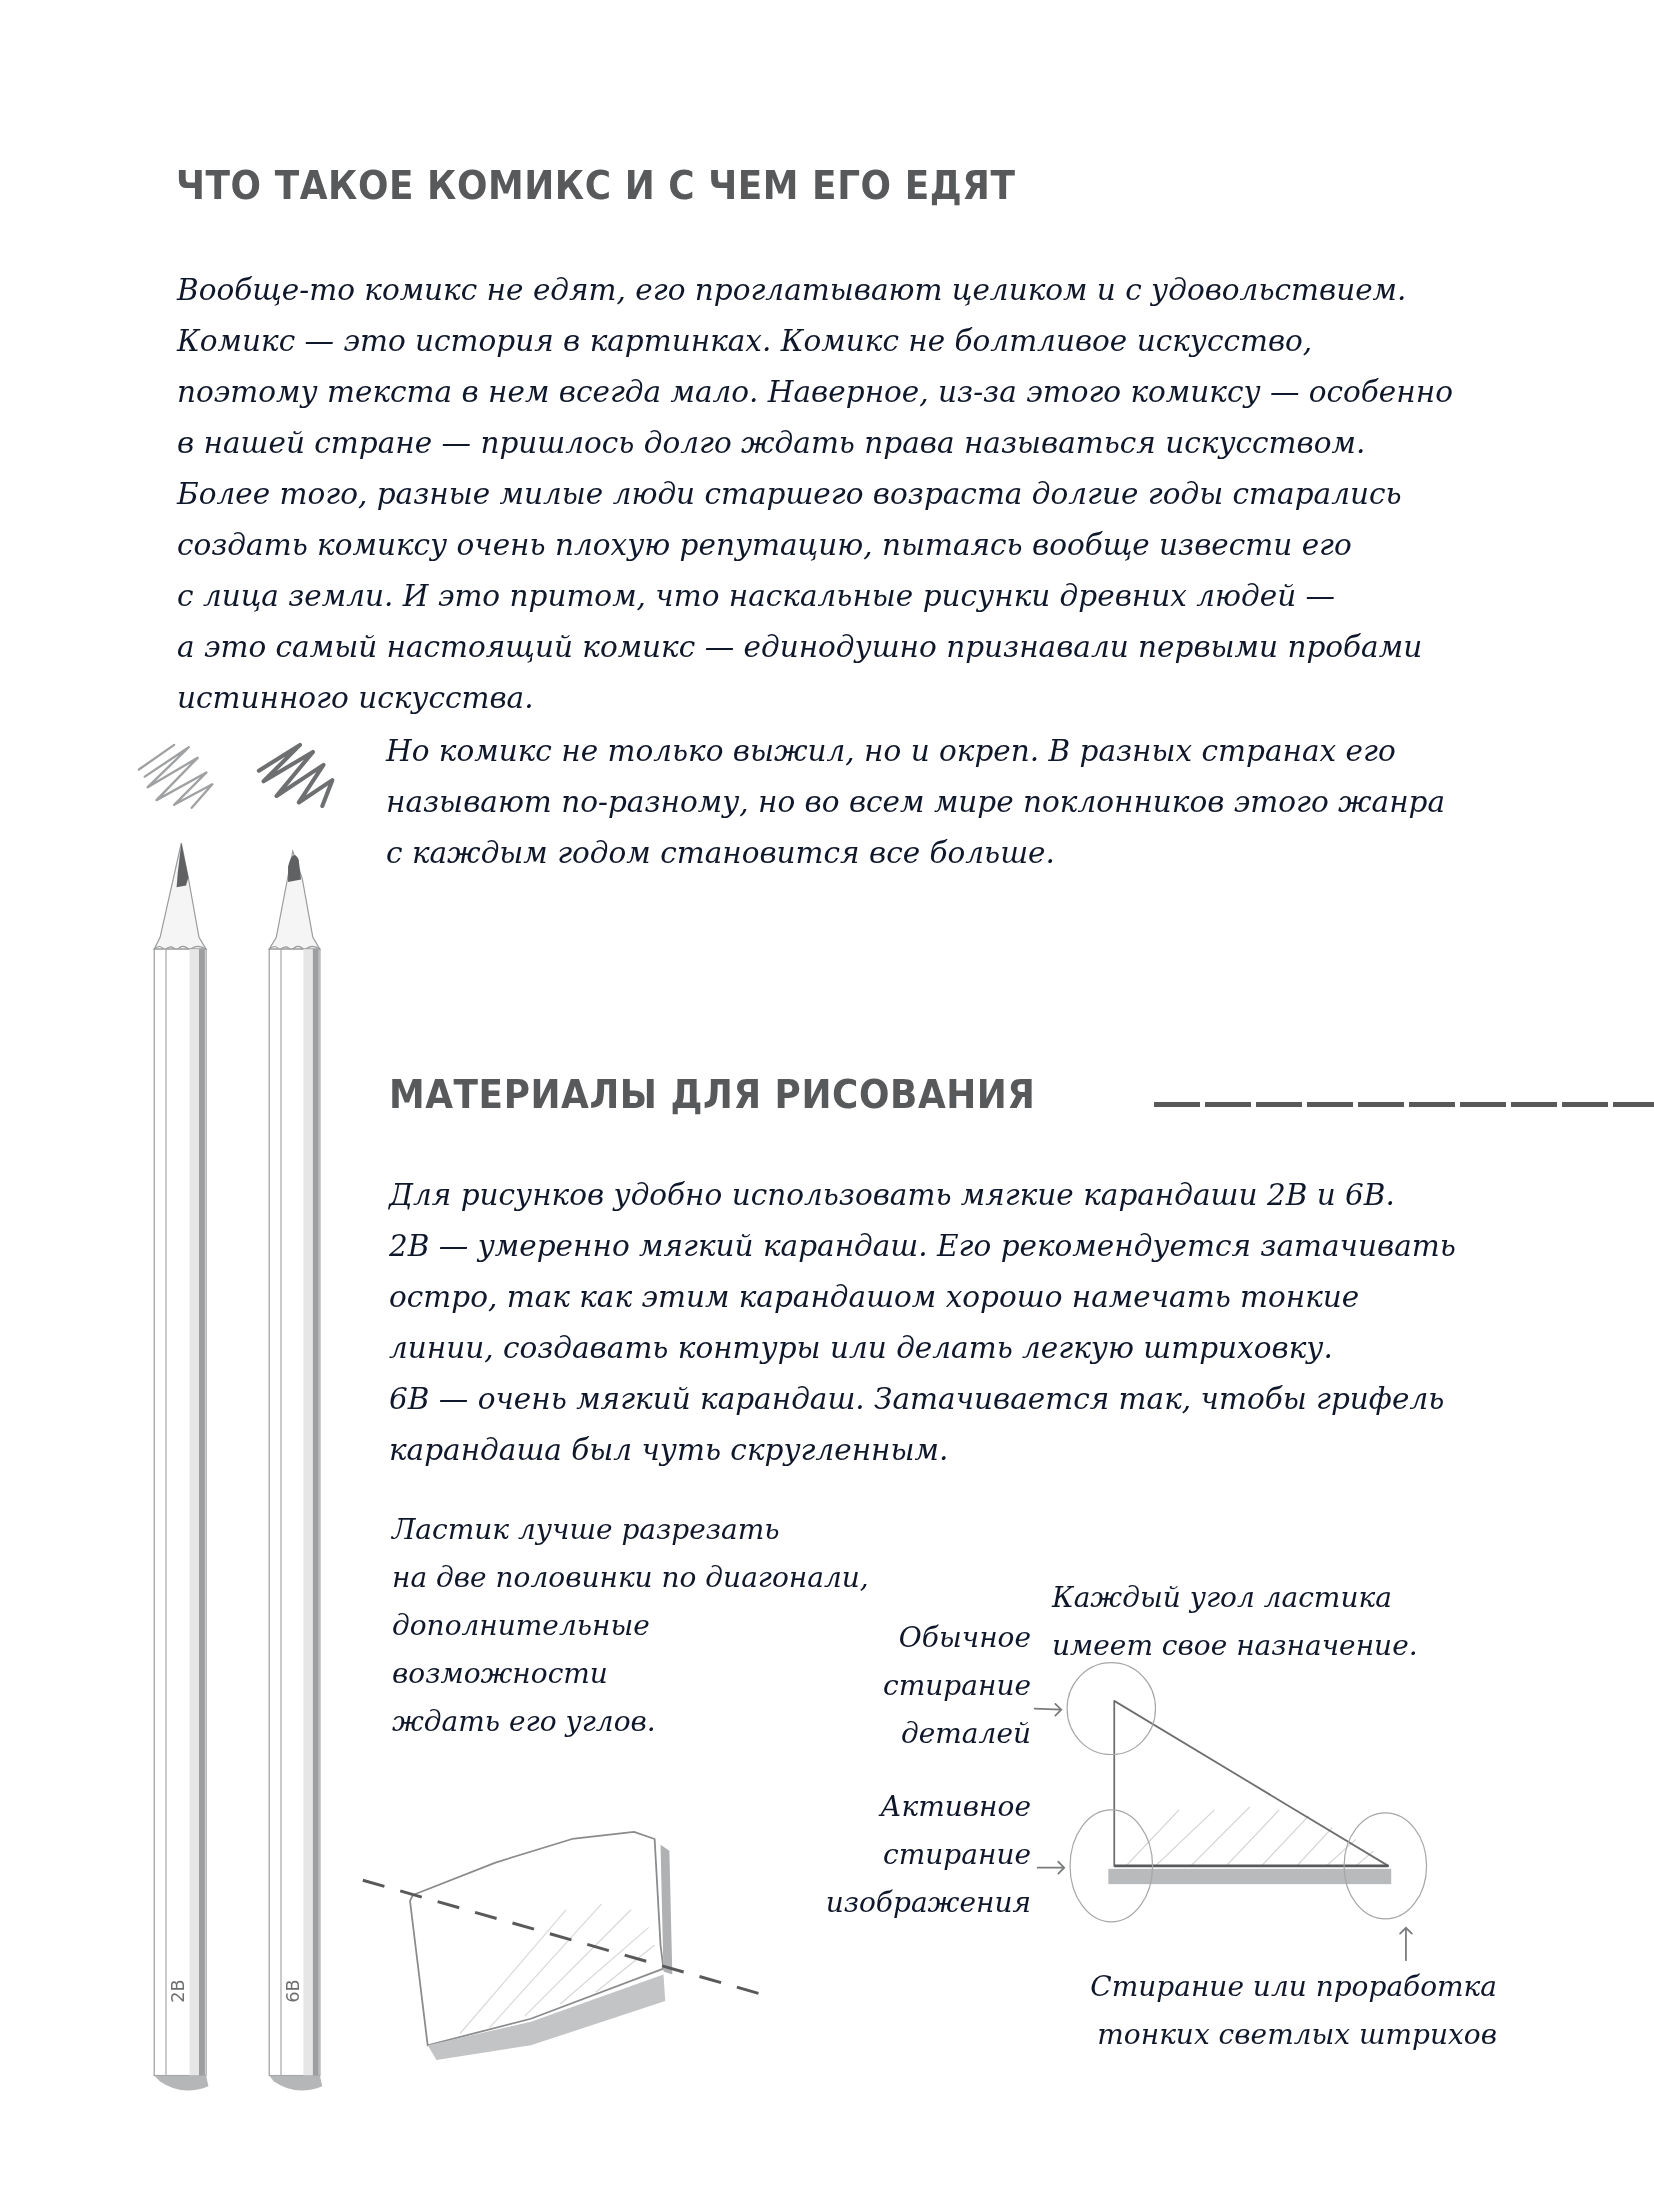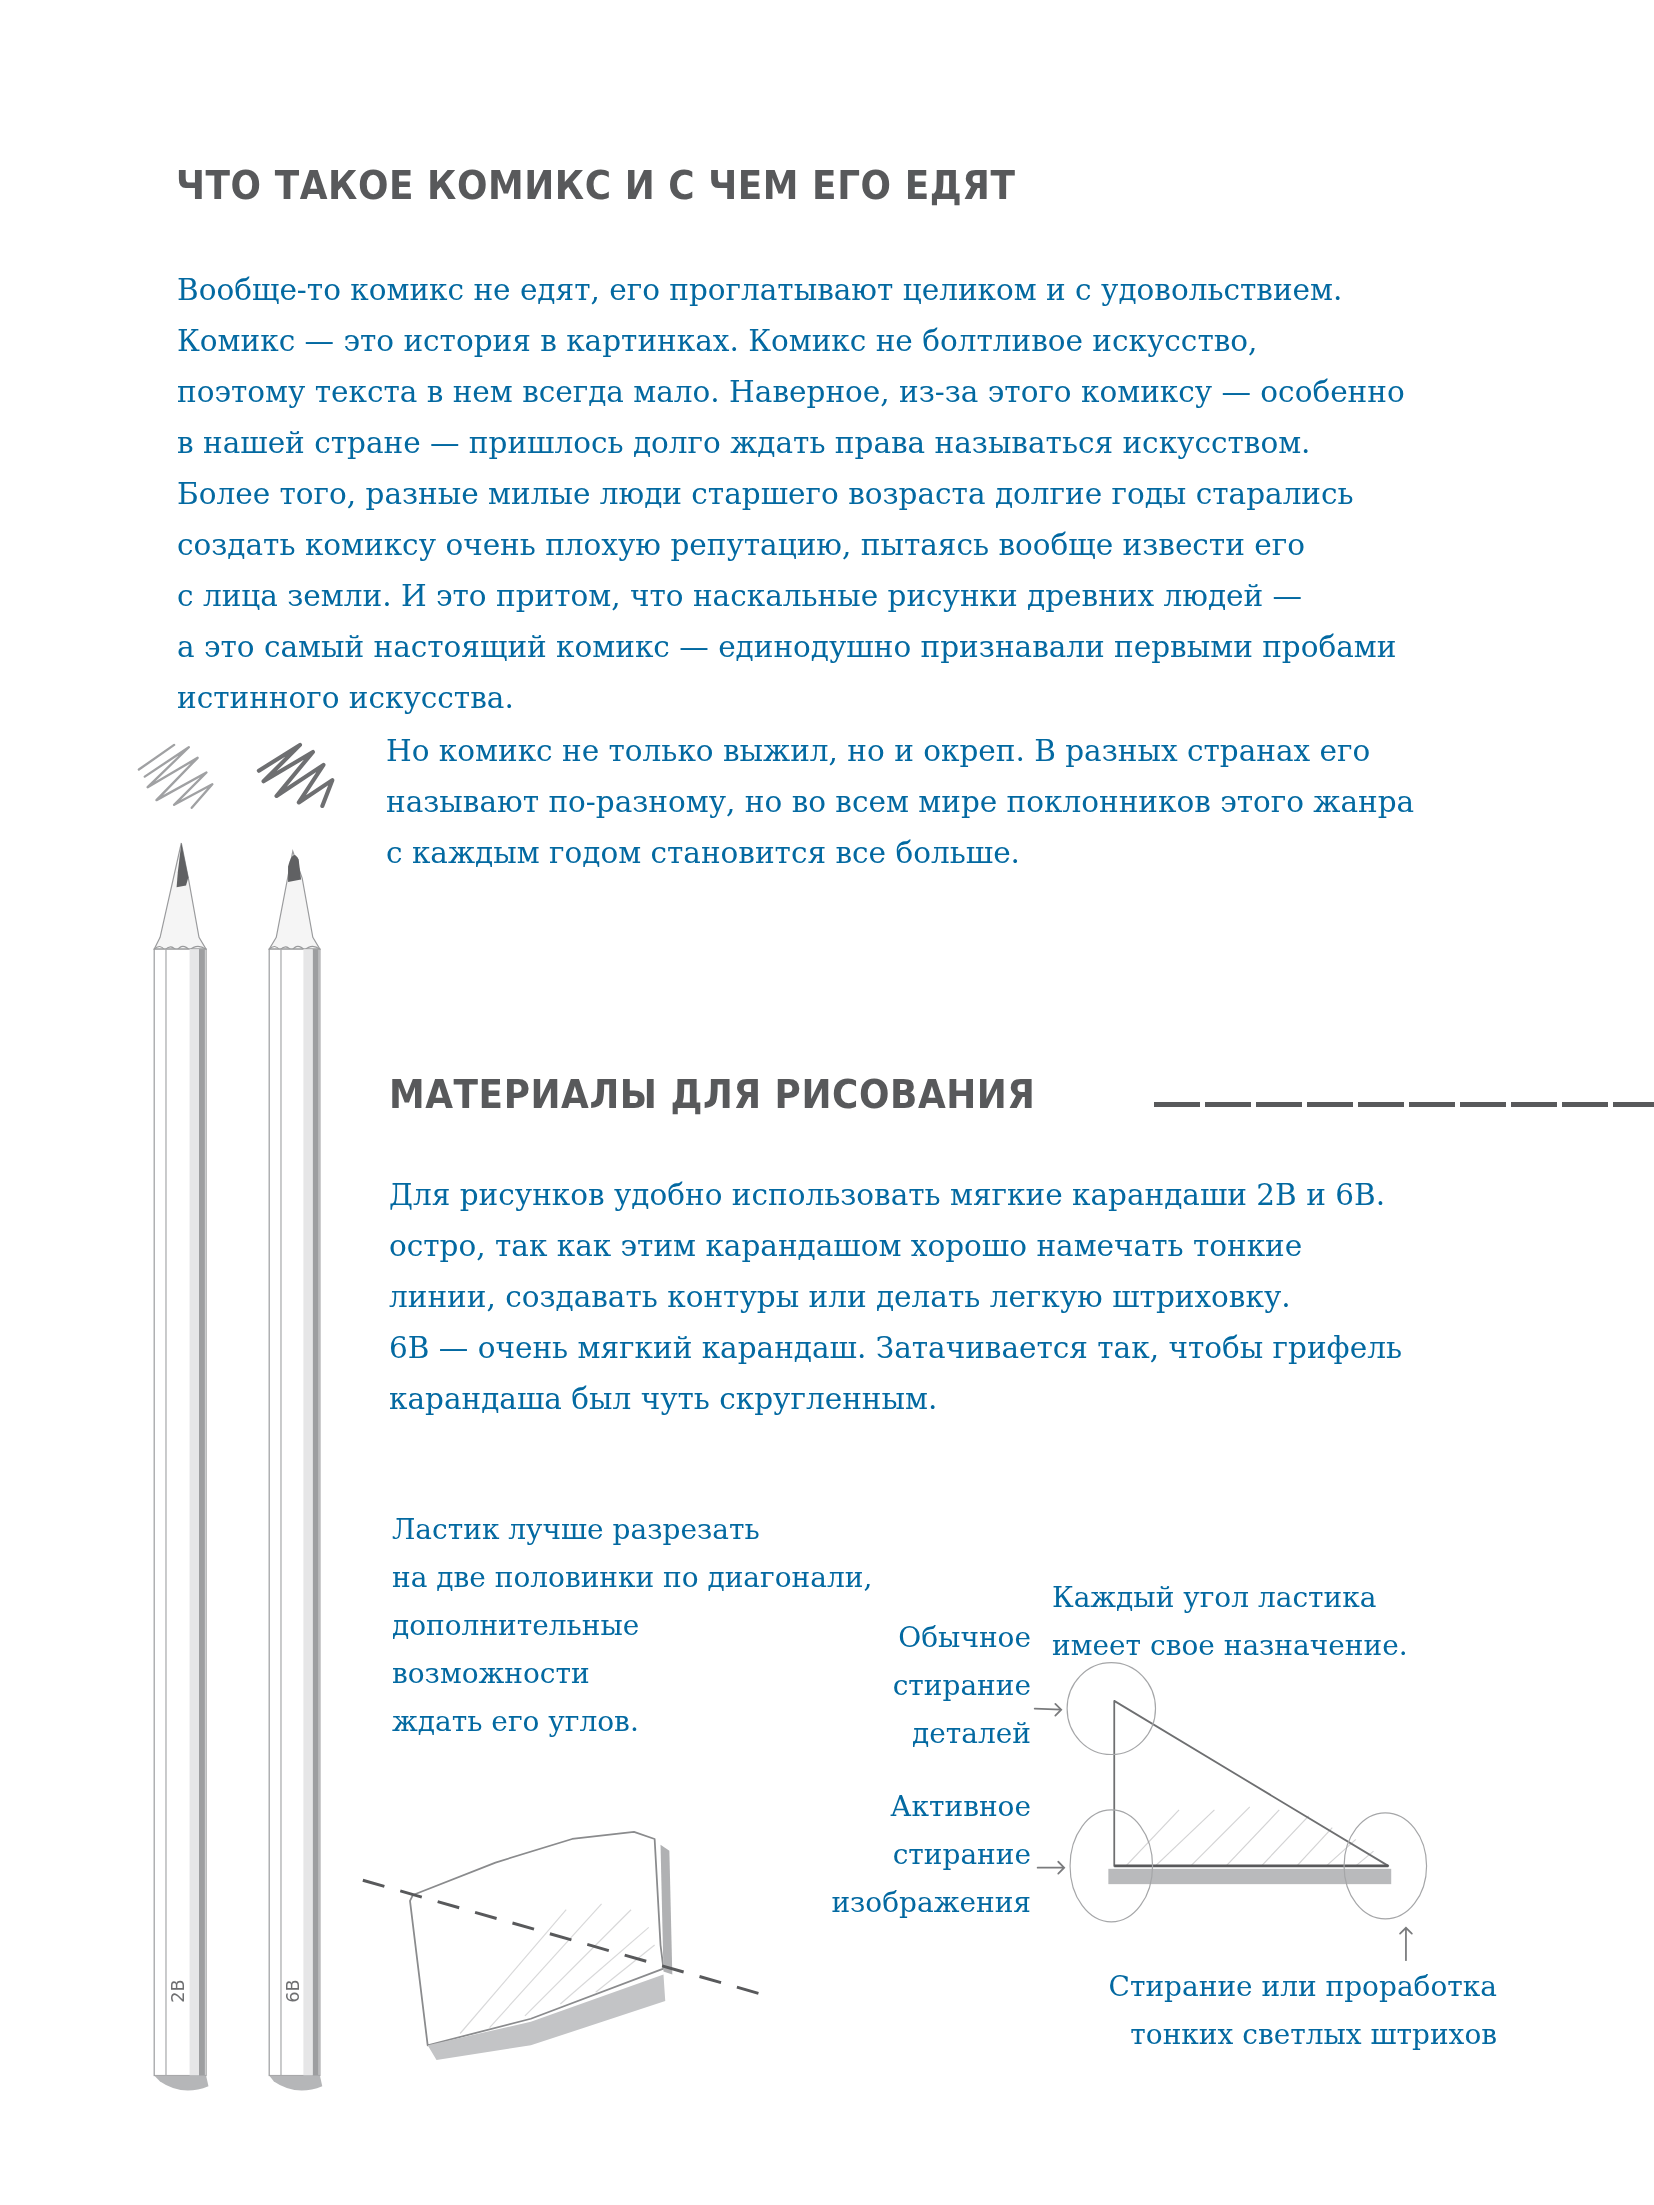"Вообще-то комикс не едят, его" .hand { color: #0369a1 -> #0f172a; font-style: none -> italic }
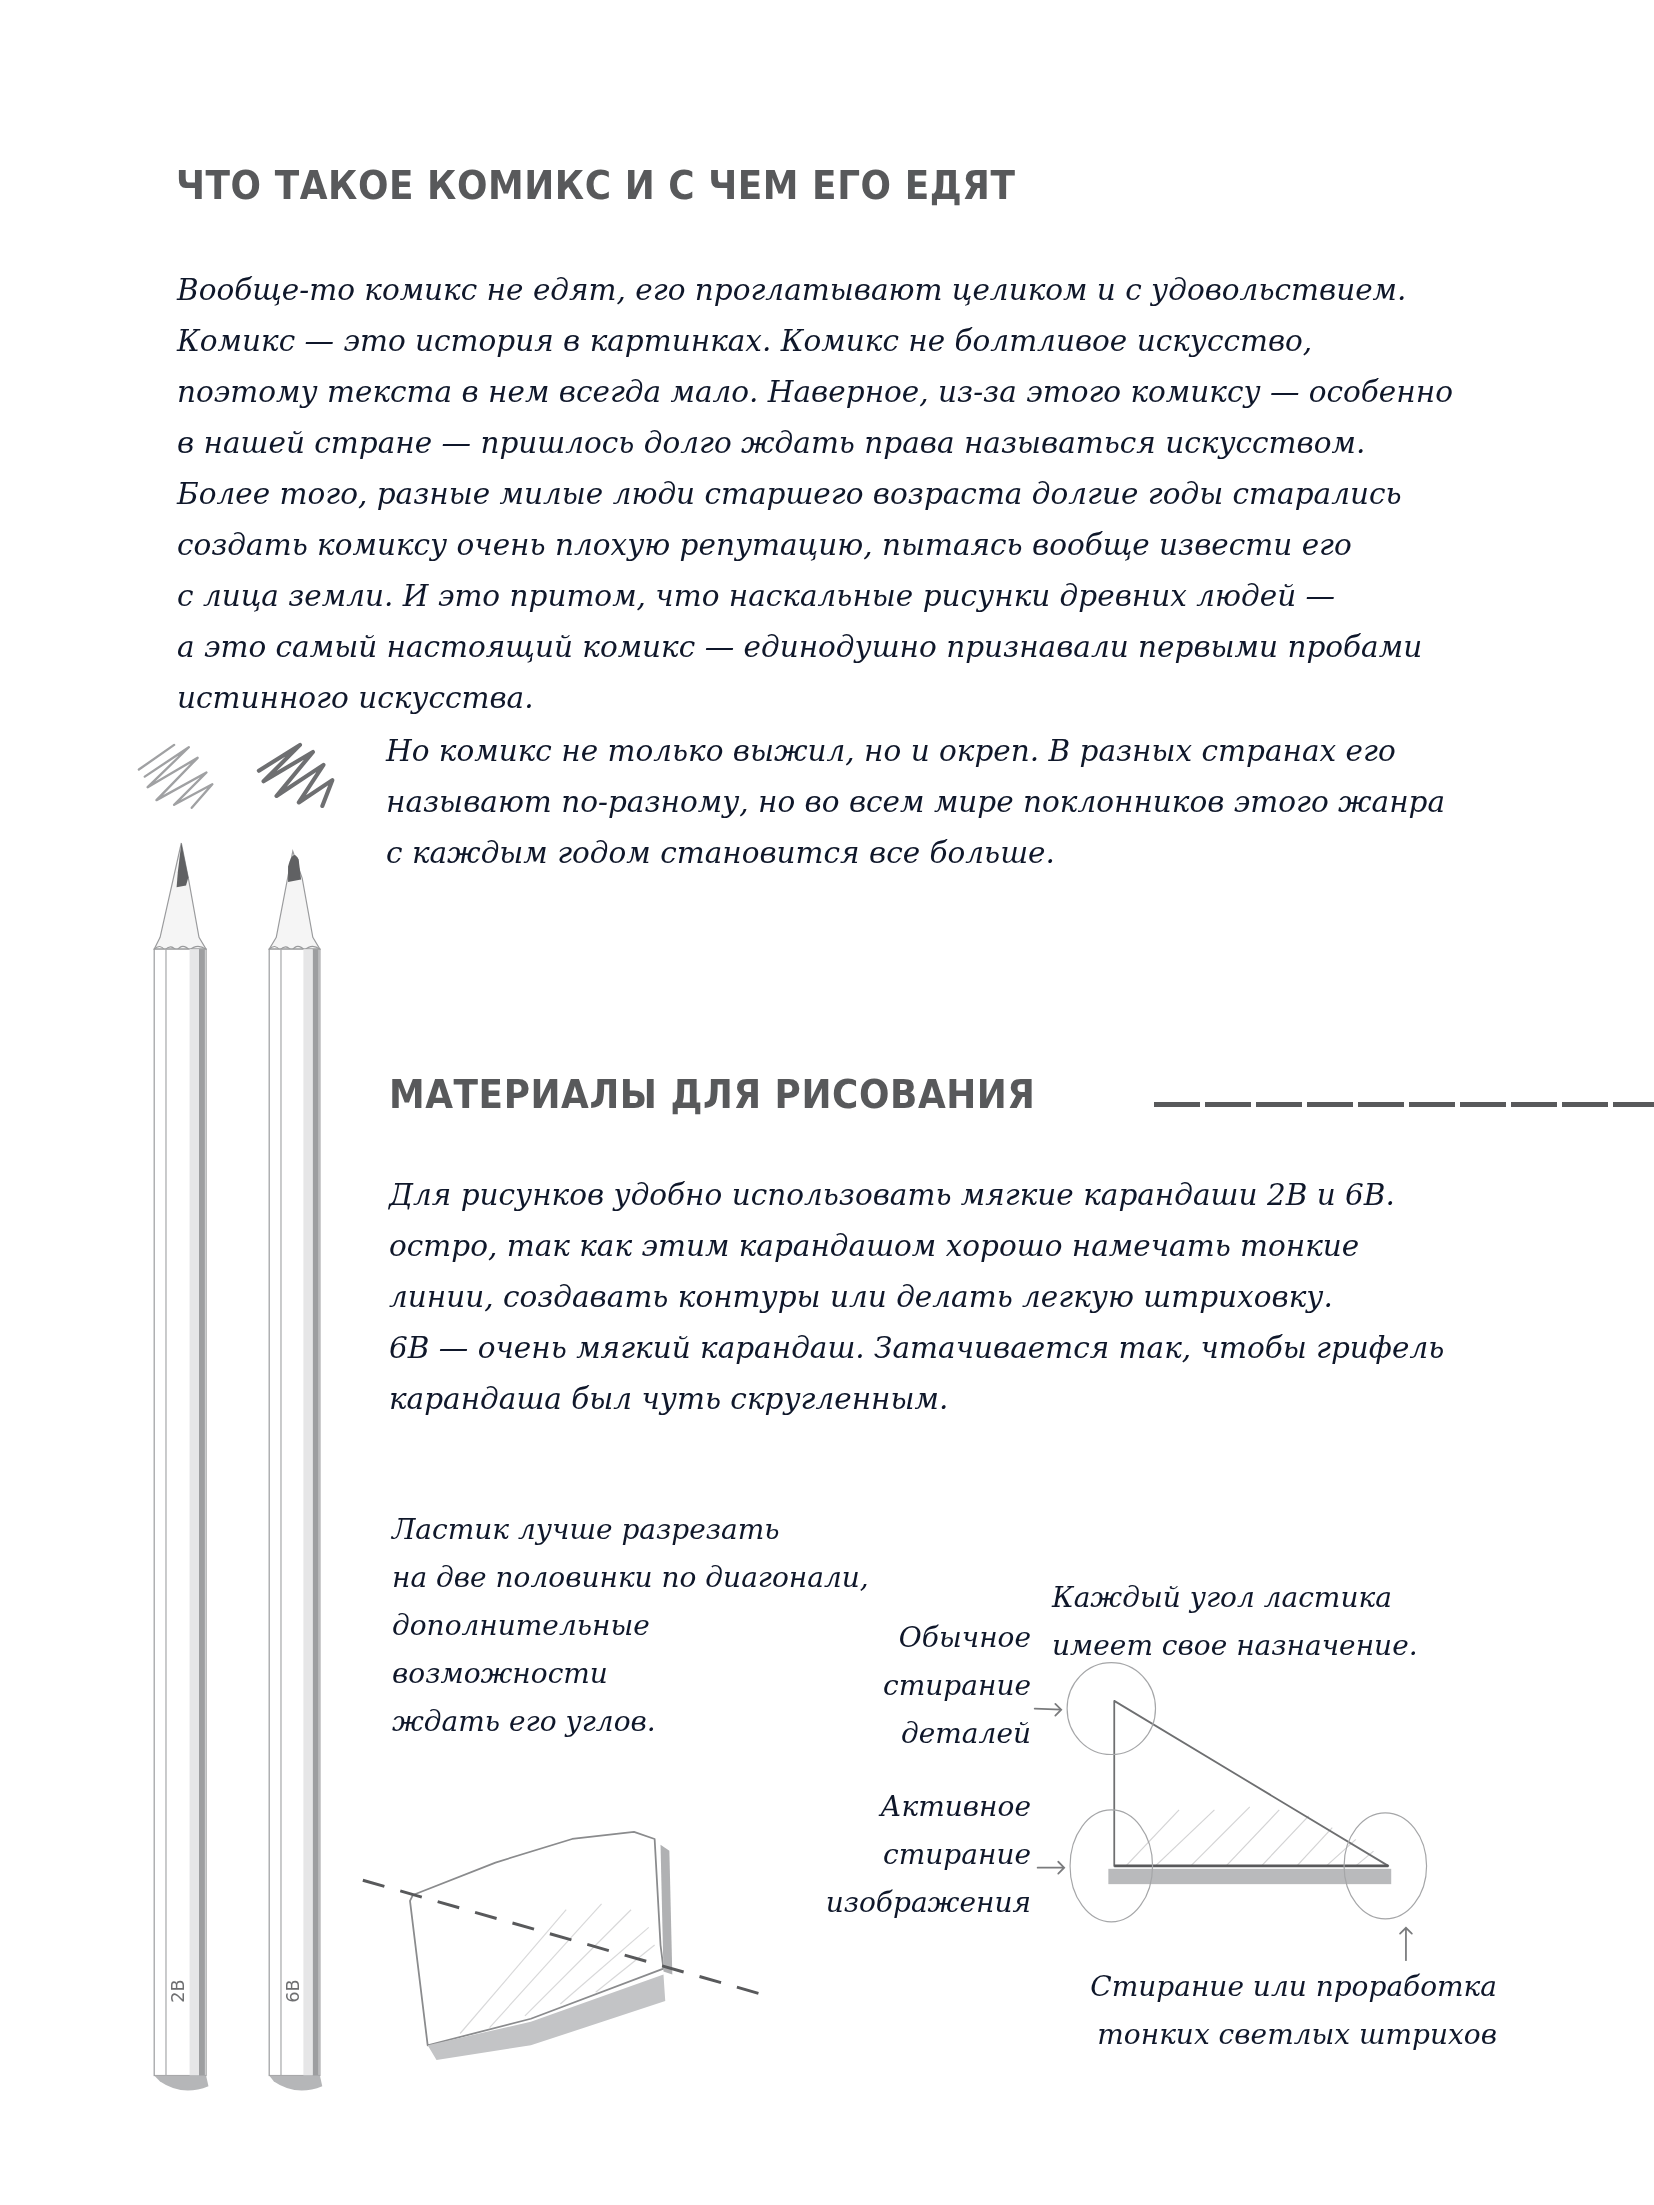"2B — умеренно мягкий карандаш." span.line { html: none -> <span>2B — умеренно мягкий карандаш. Его рекомендуется затачивать</span> }
